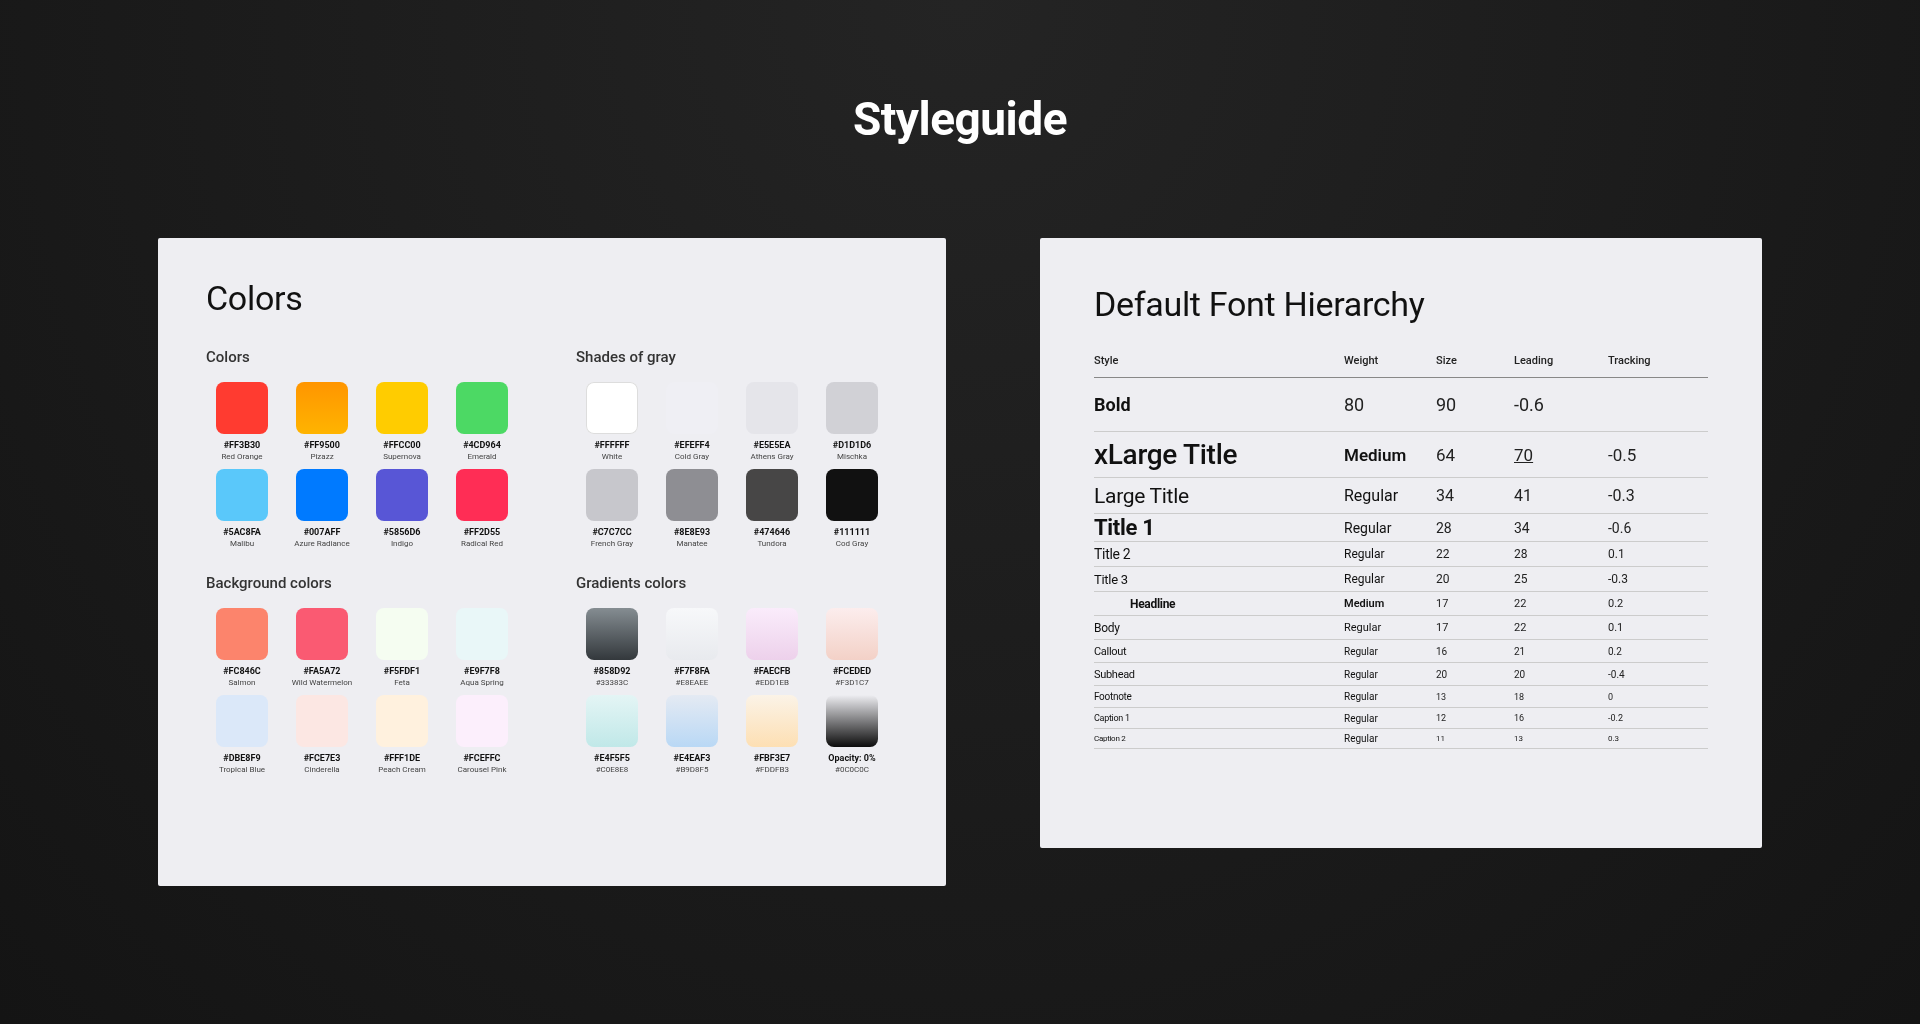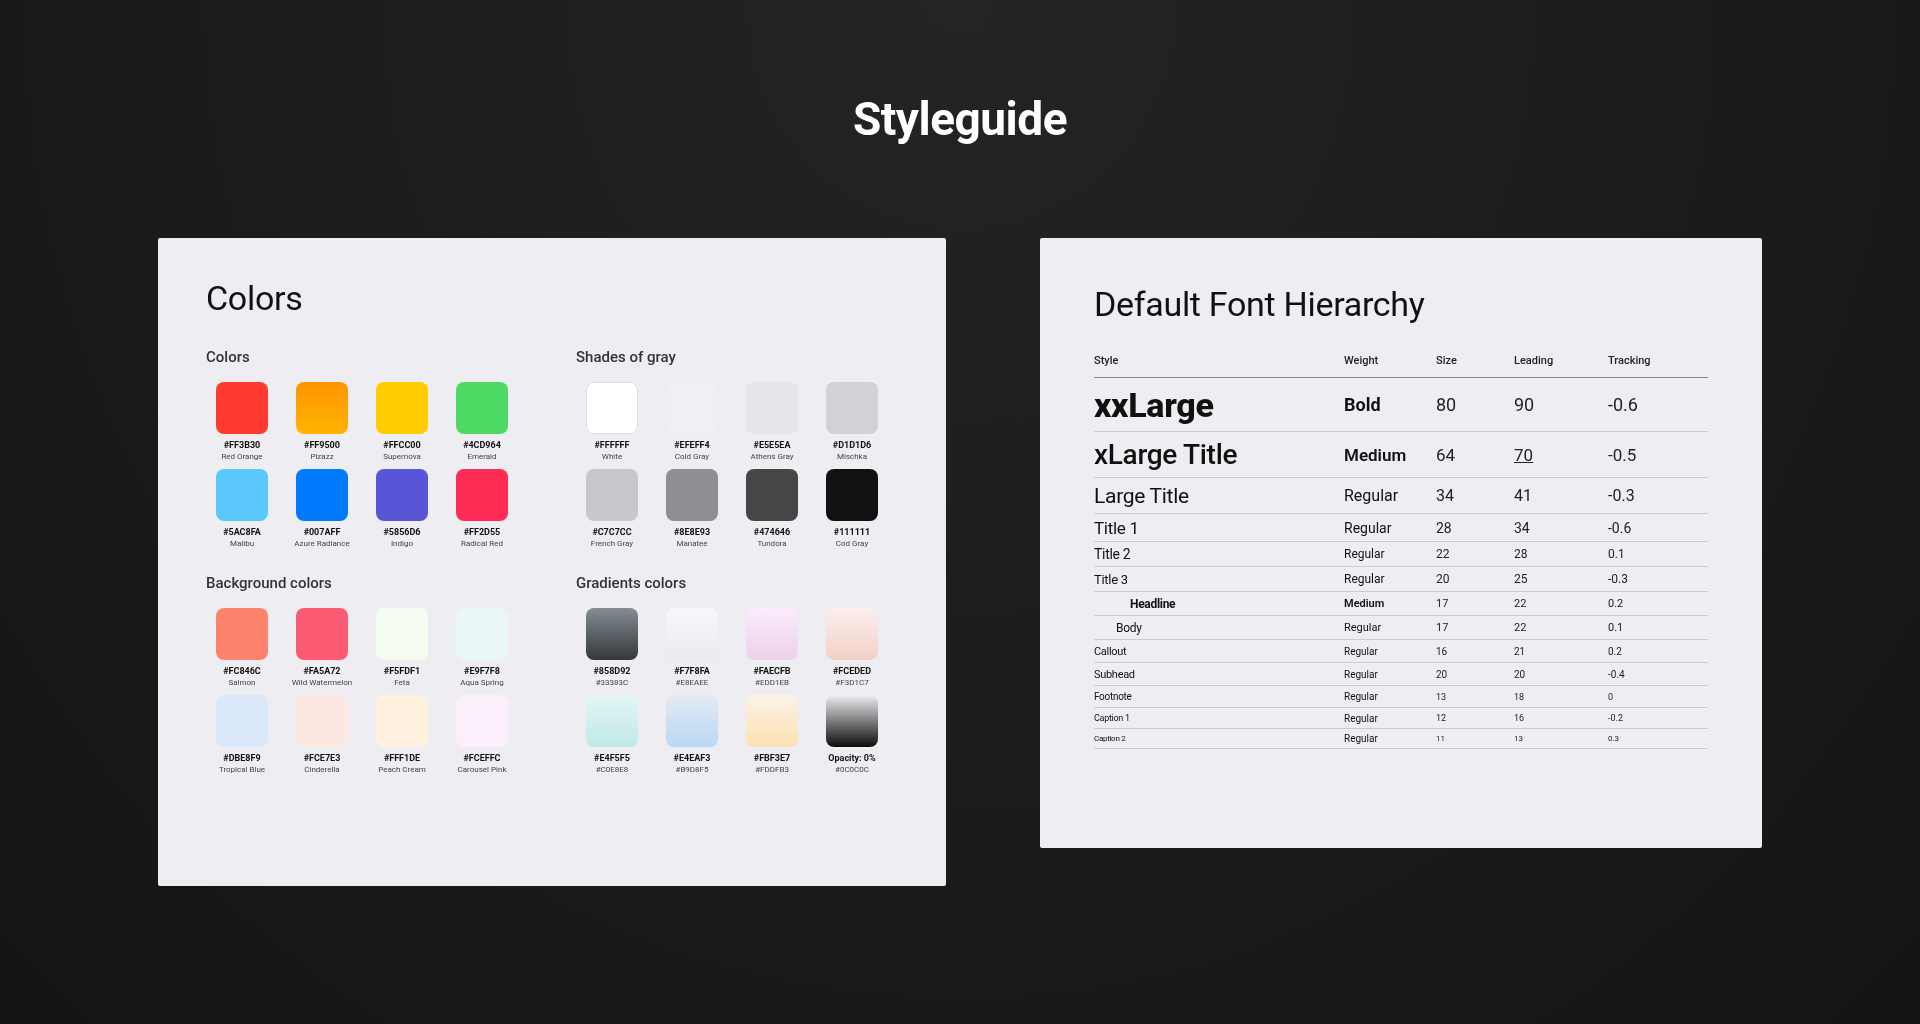"xxLarge" div.style-cell { html: <div>xxLarge</div> -> none }
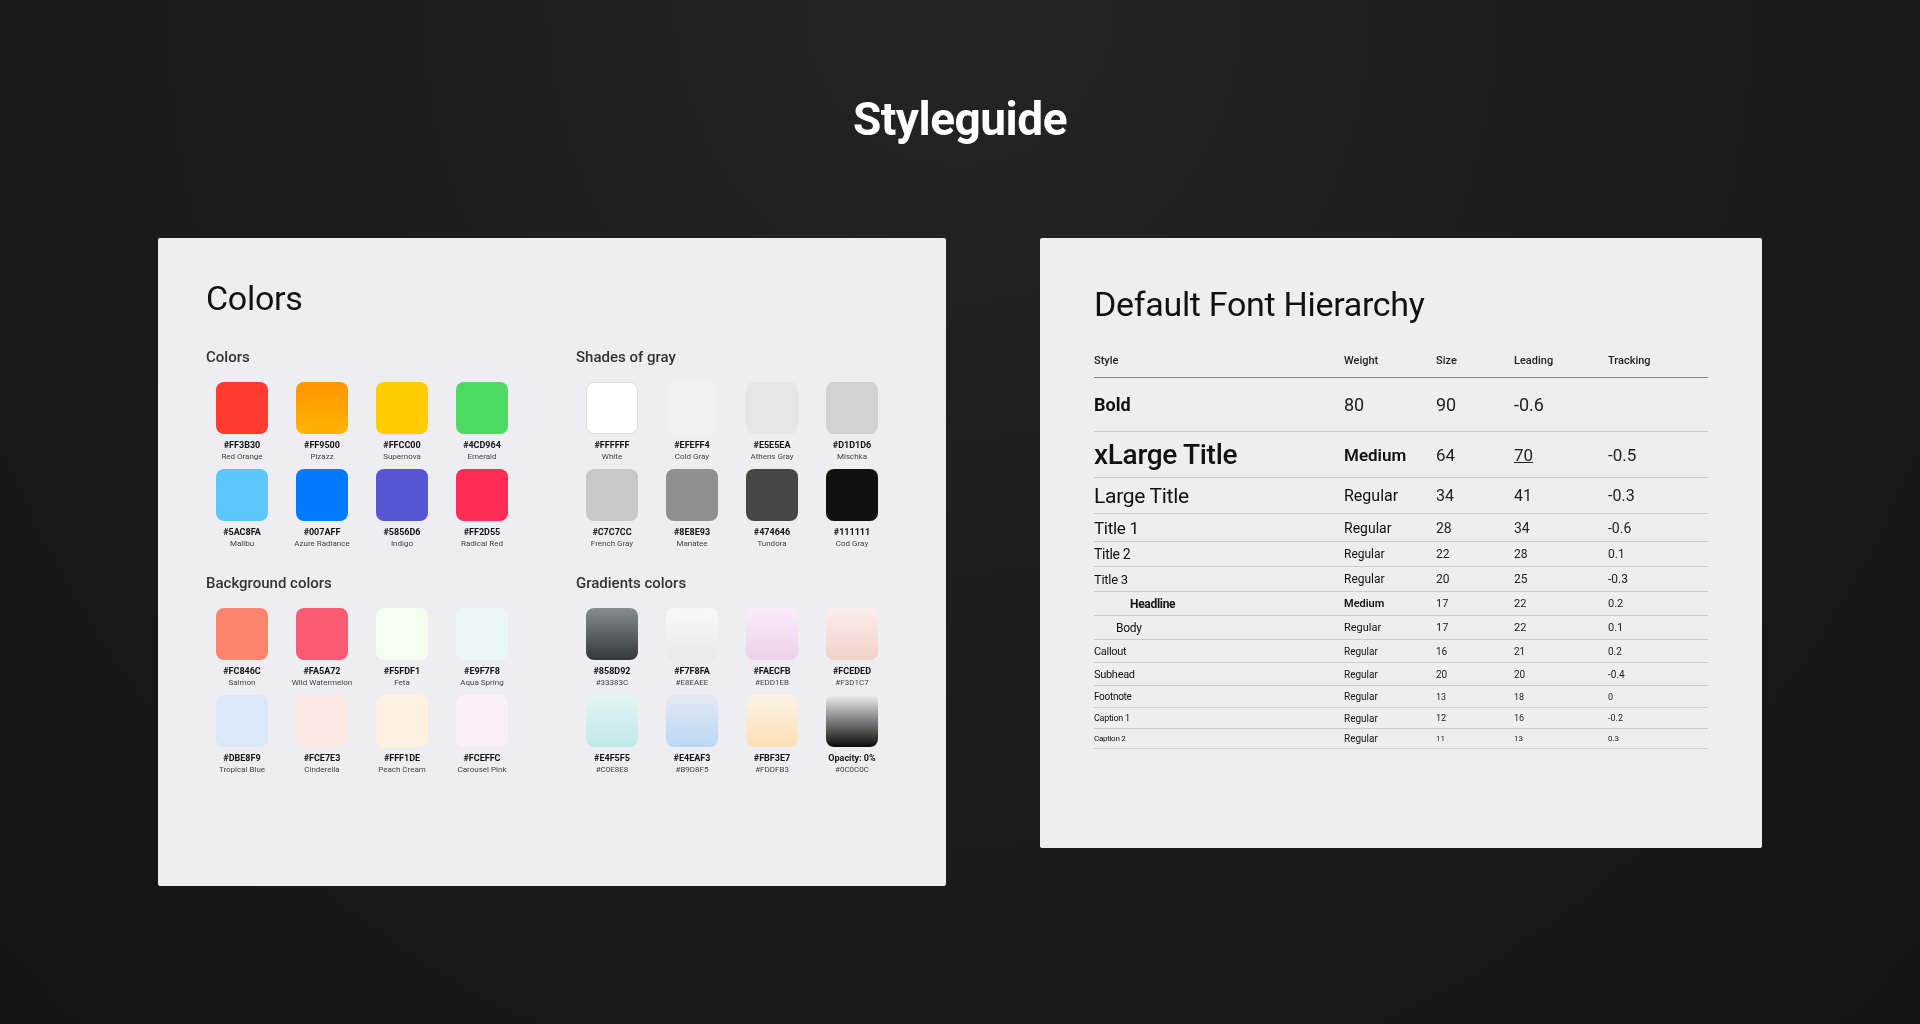"Title 1" div.style-cell { font-size: 17px -> 22px; font-weight: 400 -> 700 }
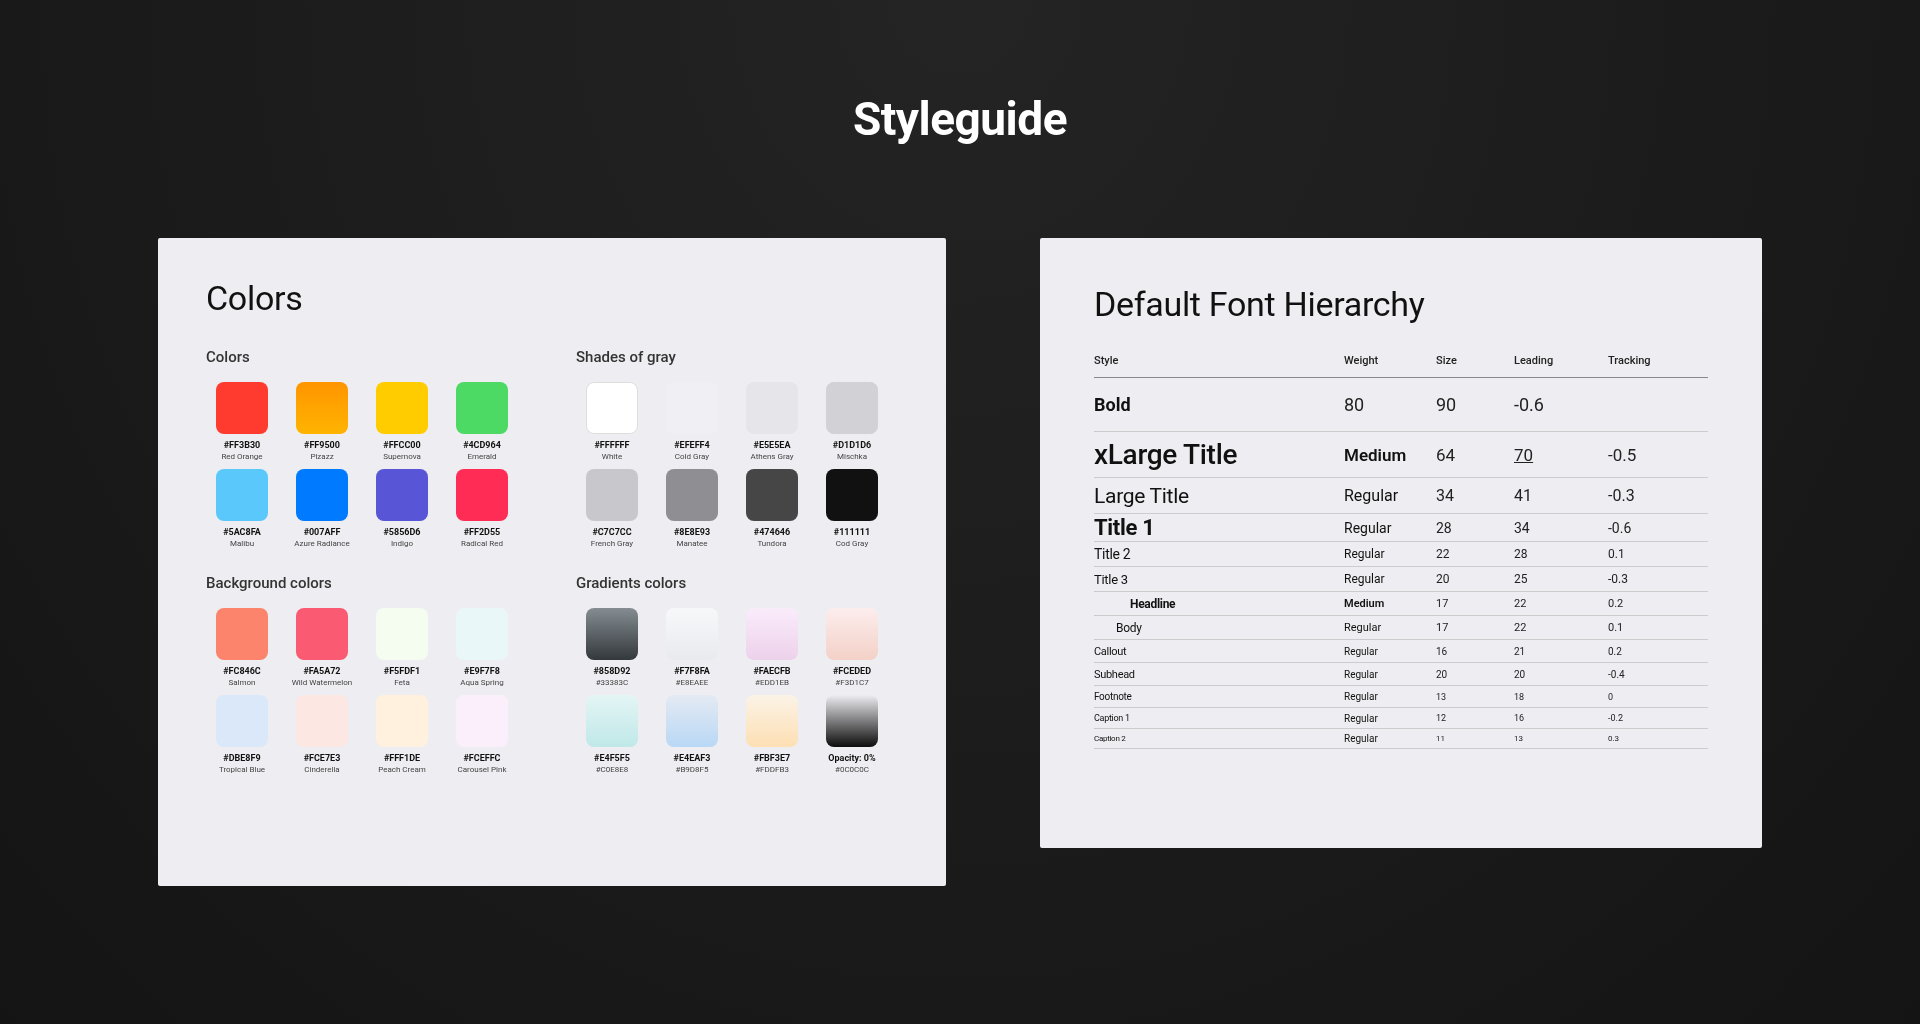"Body" div.style-cell { margin-left: 22px -> none }
